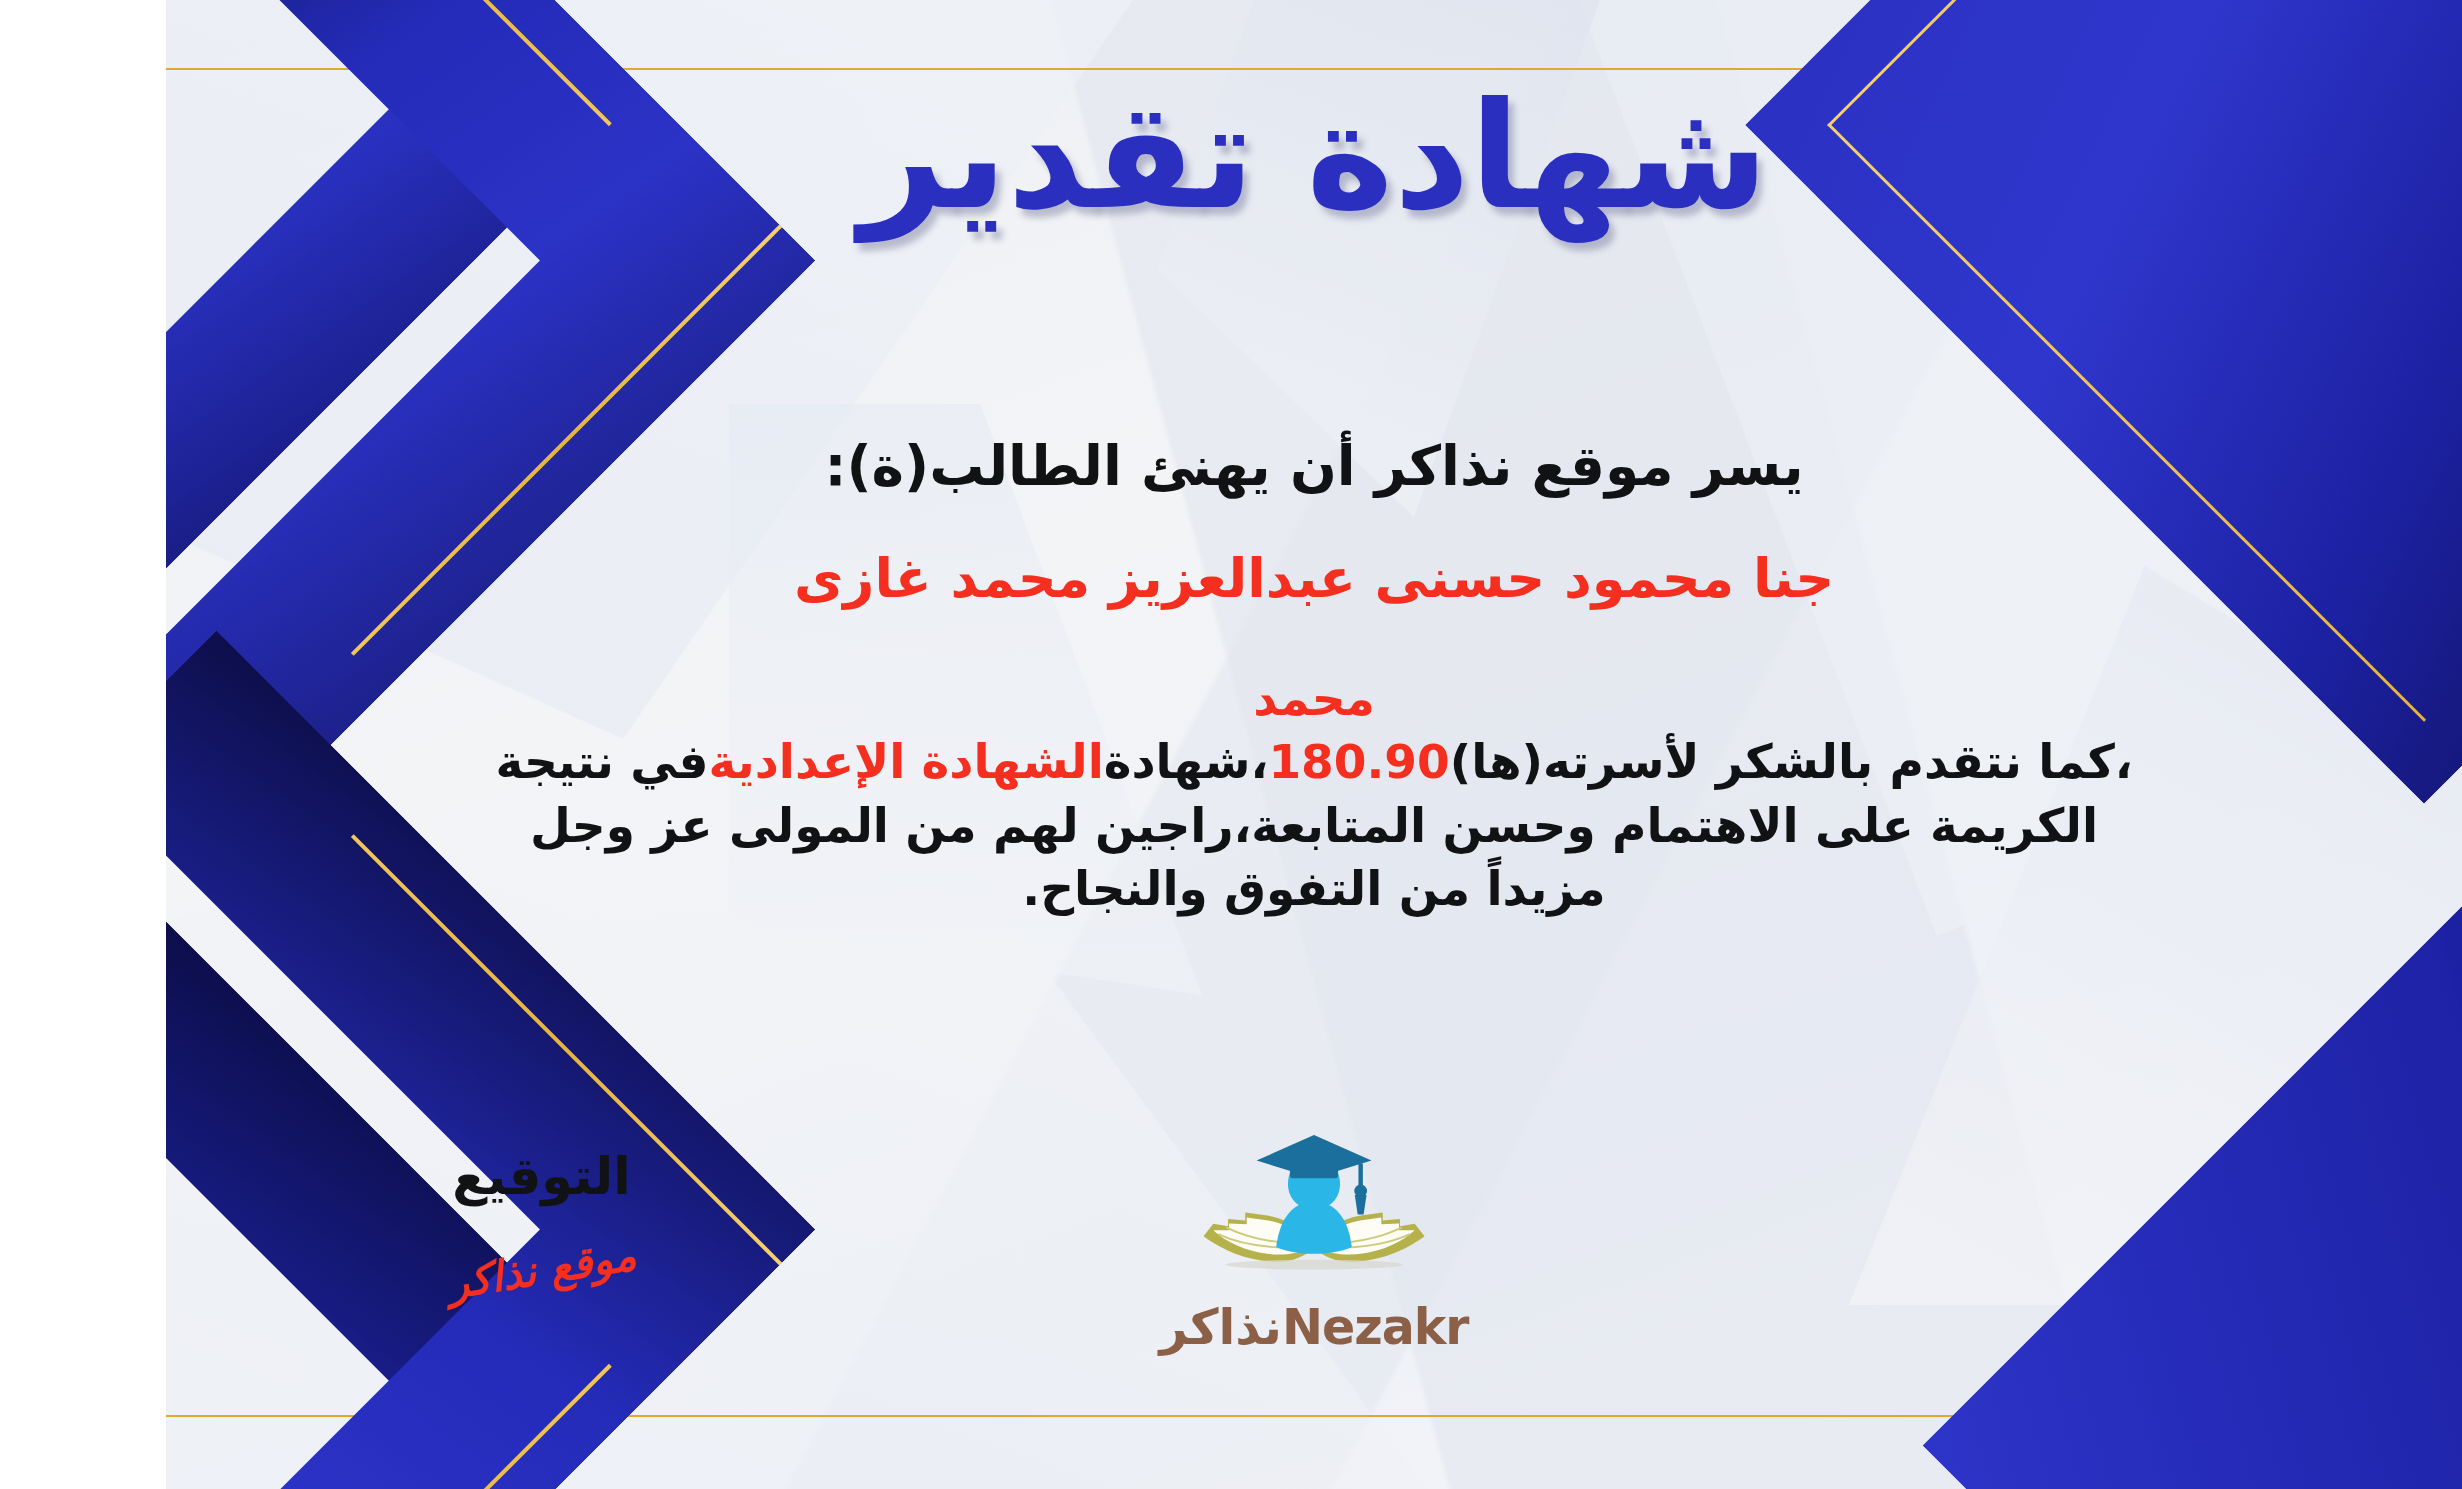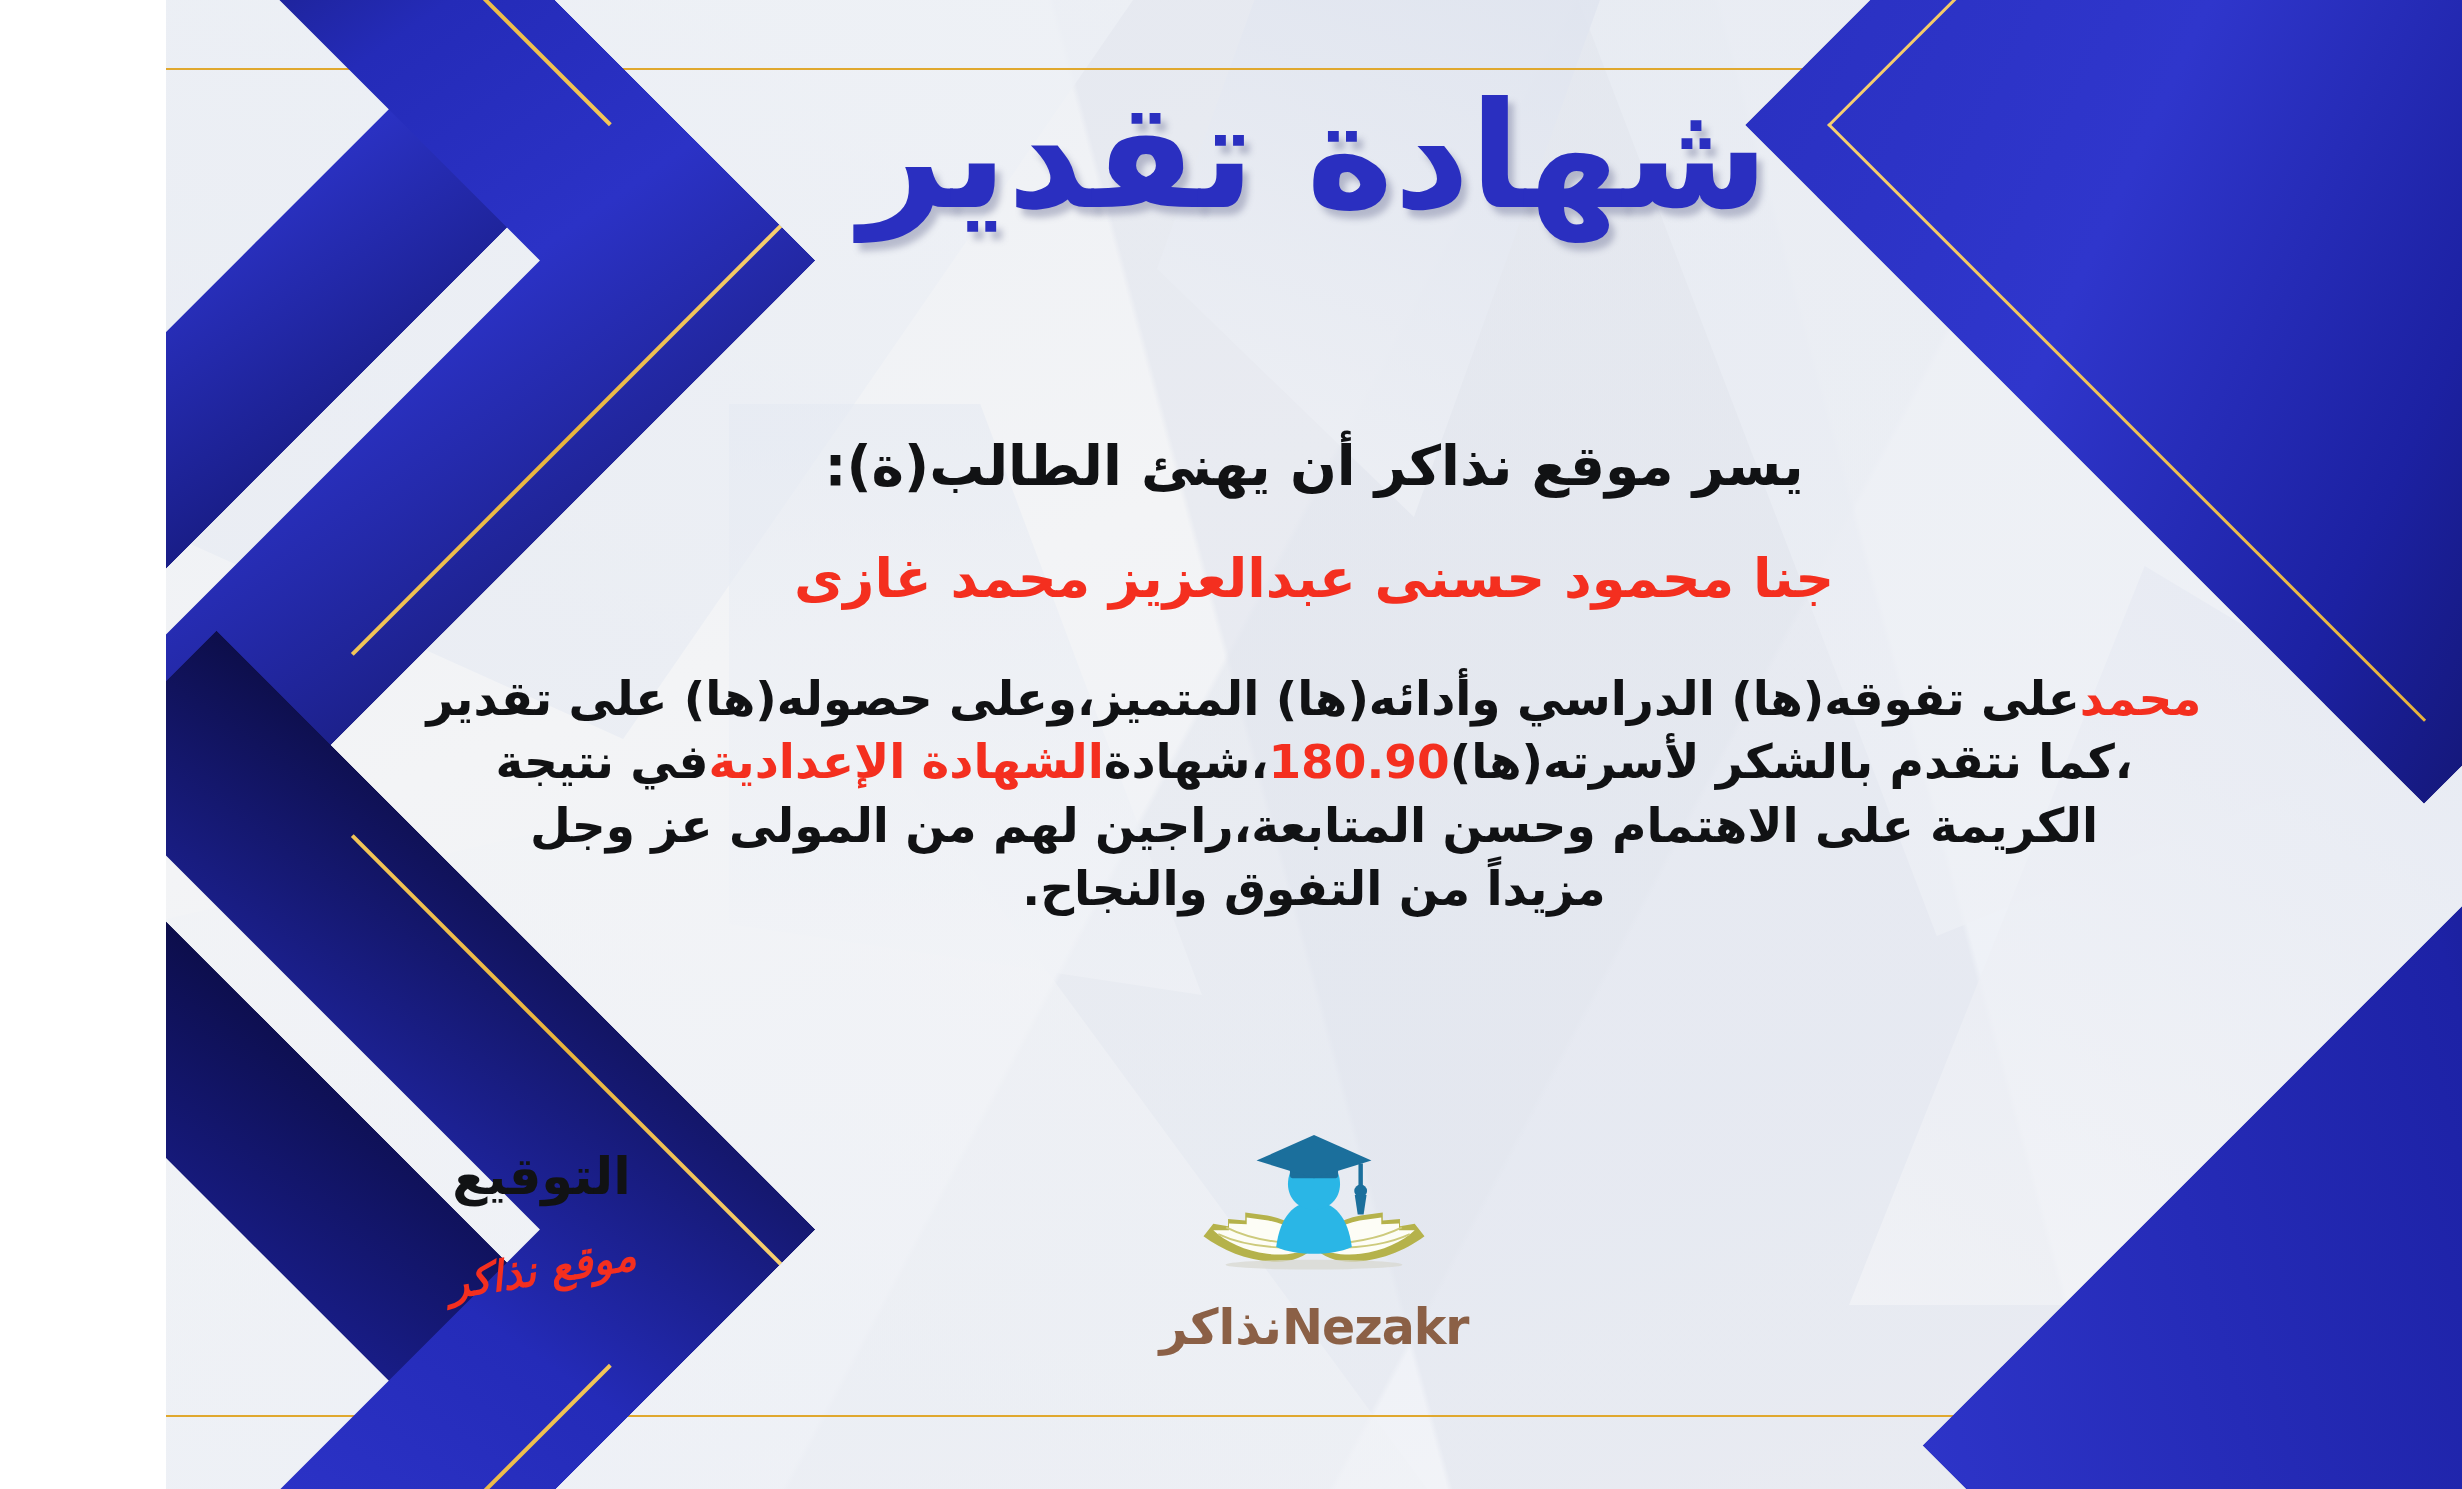"على تفوقه(ها) الدراسي وأدائه(ها)" span { html: <span>على تفوقه(ها) الدراسي وأدائه(ها) المتميز،وعلى حصوله(ها) على تقدير</span> -> none }
